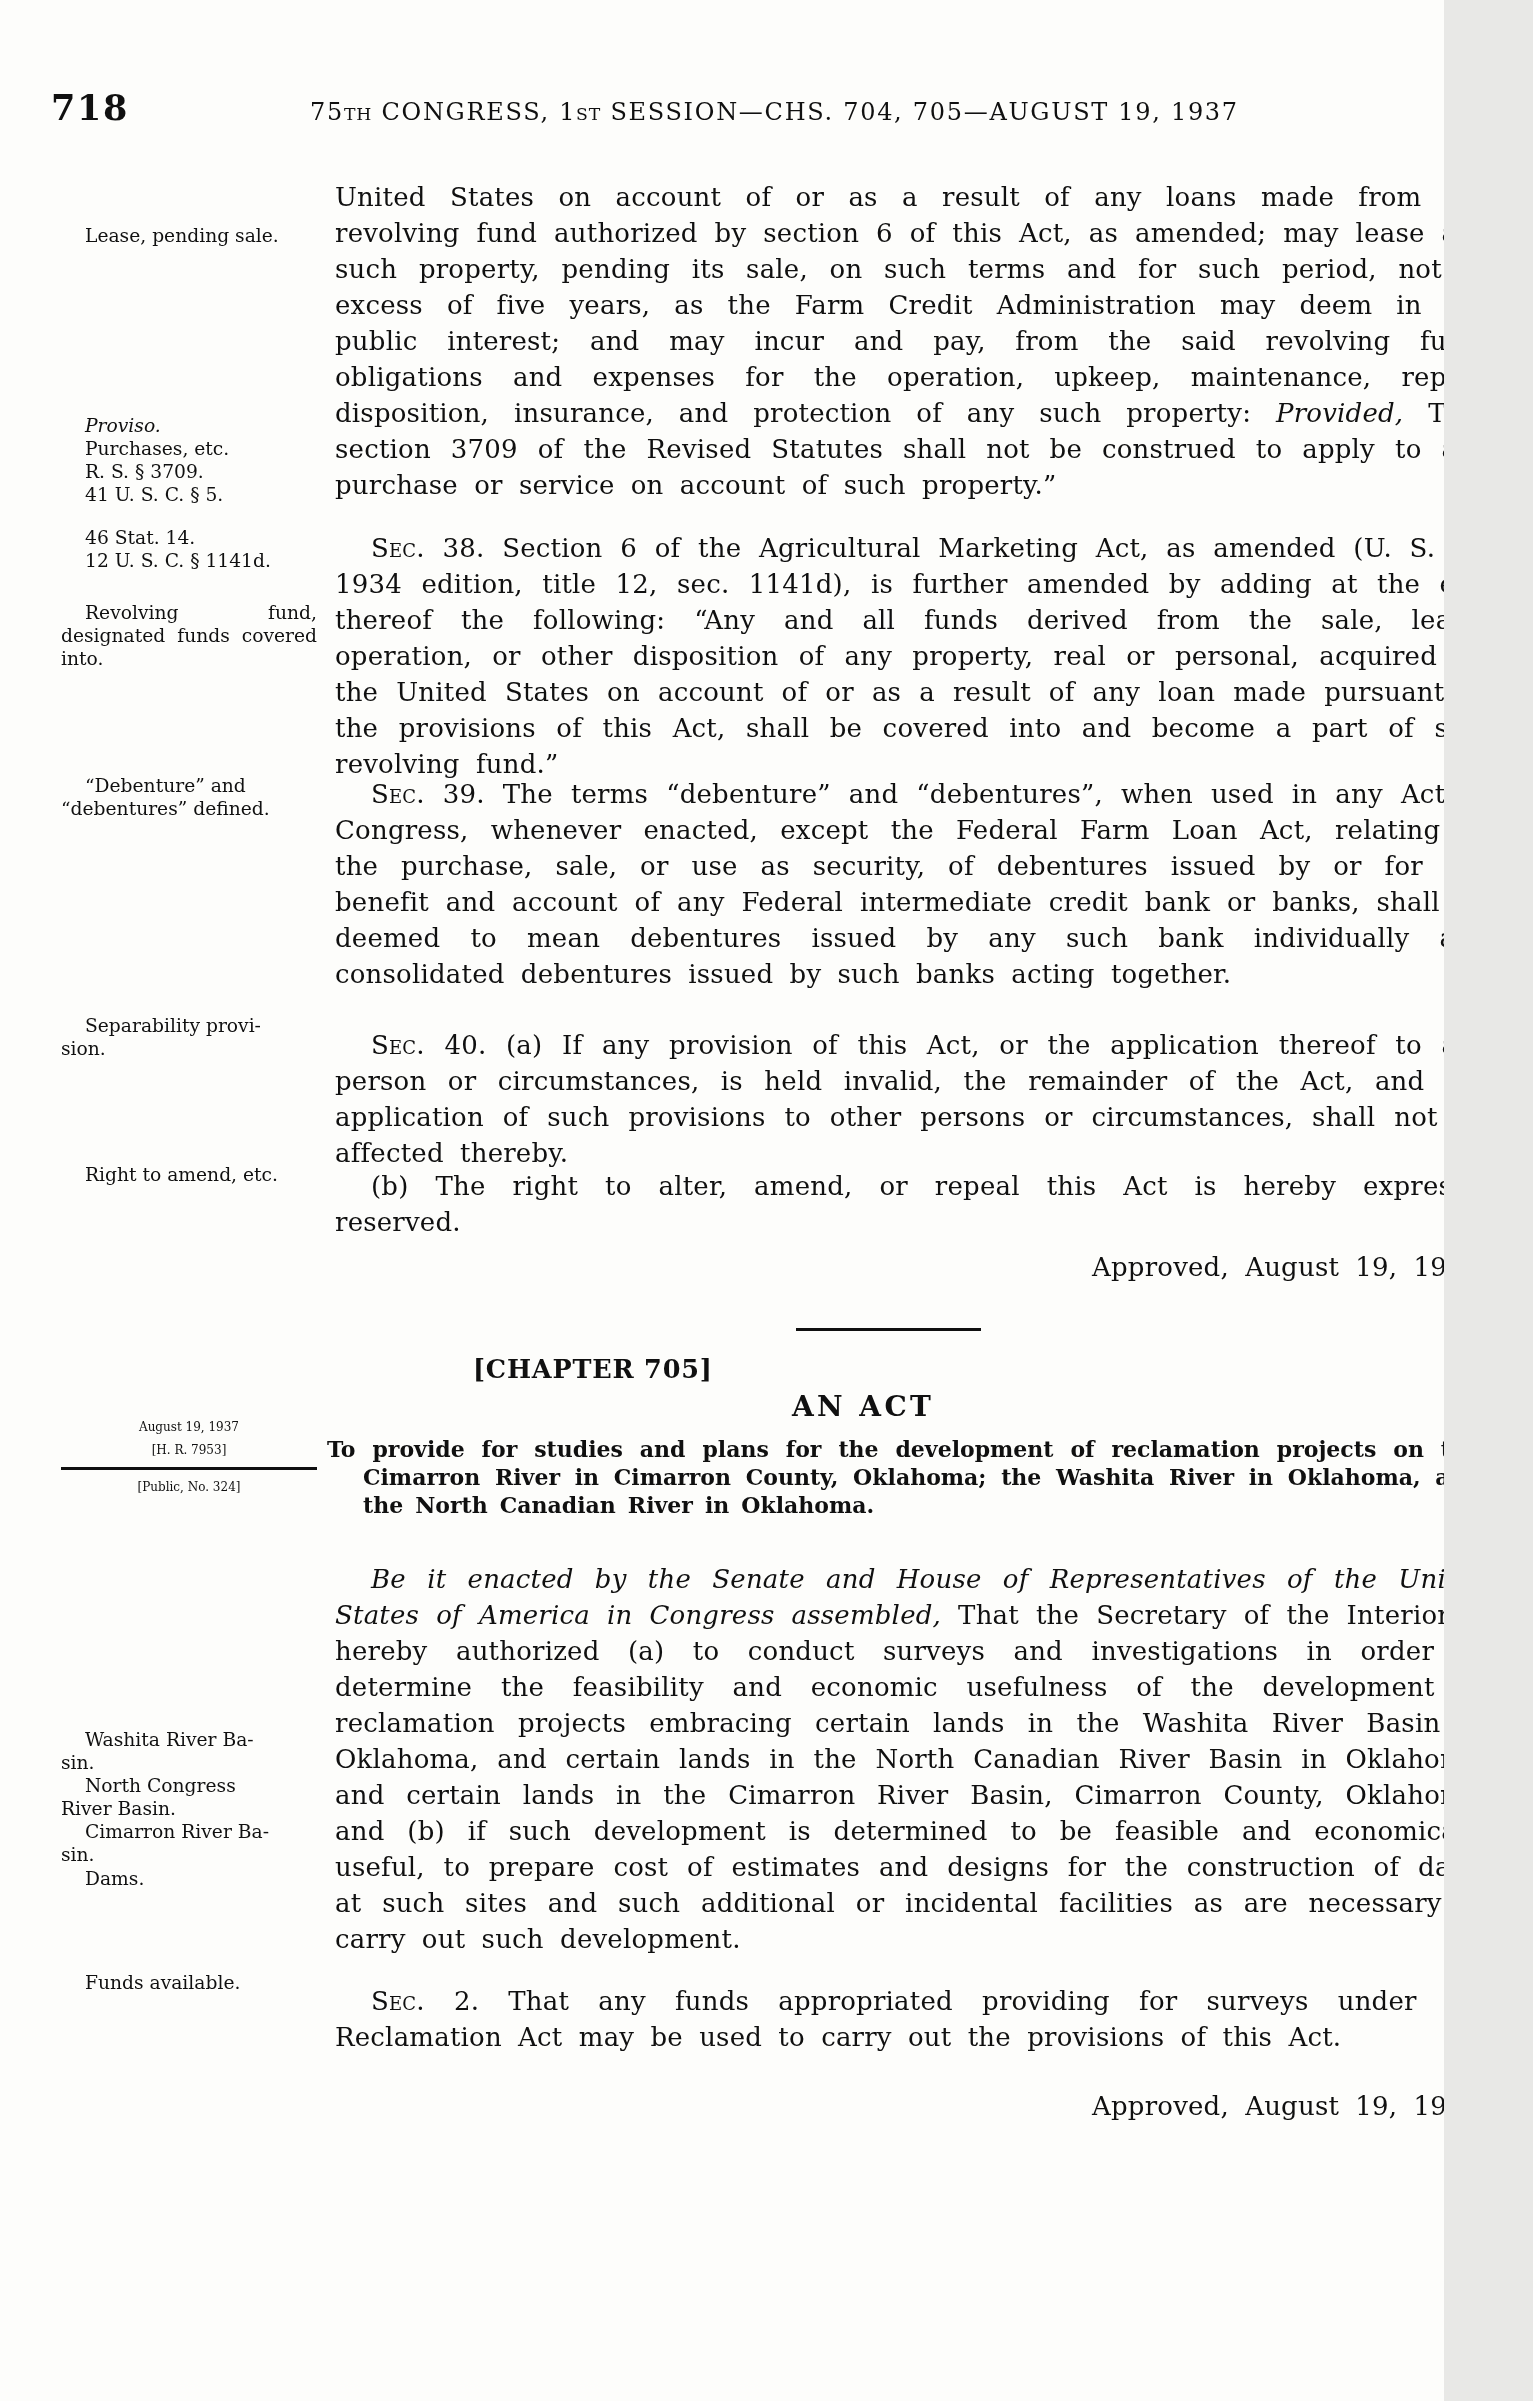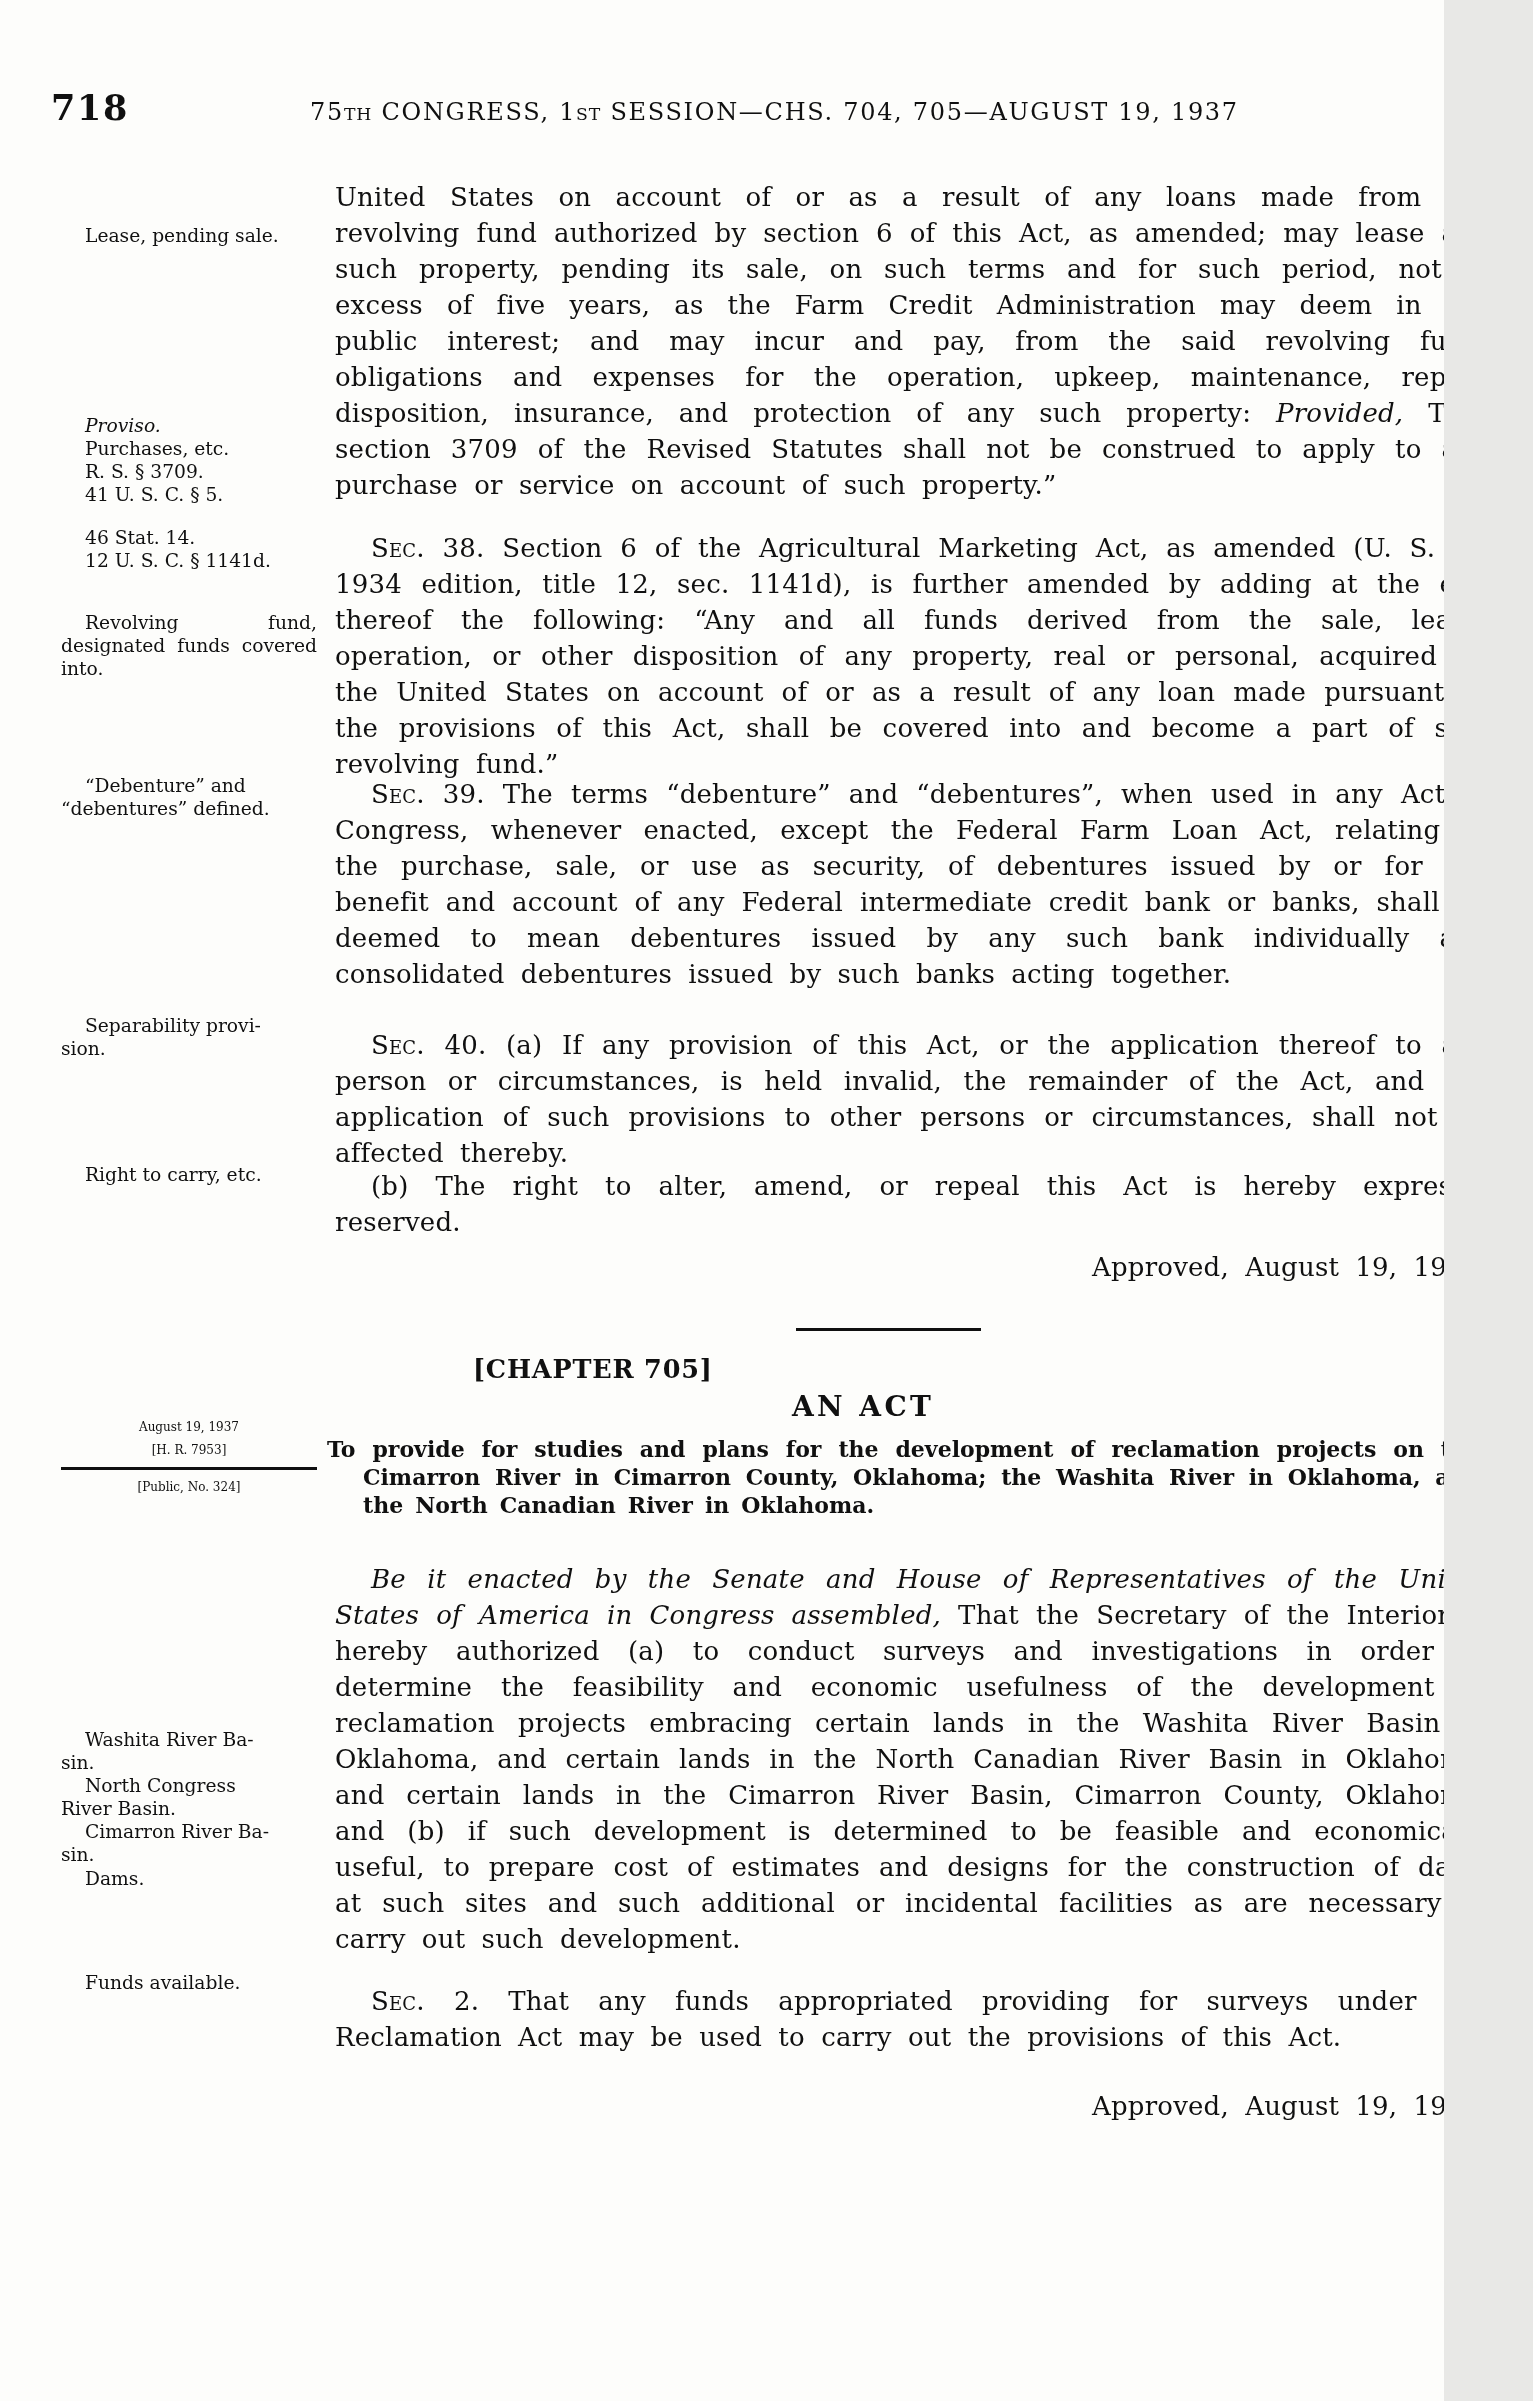"Revolving fund, designated funds covered" .note.wrap { margin-top: 10px -> none }
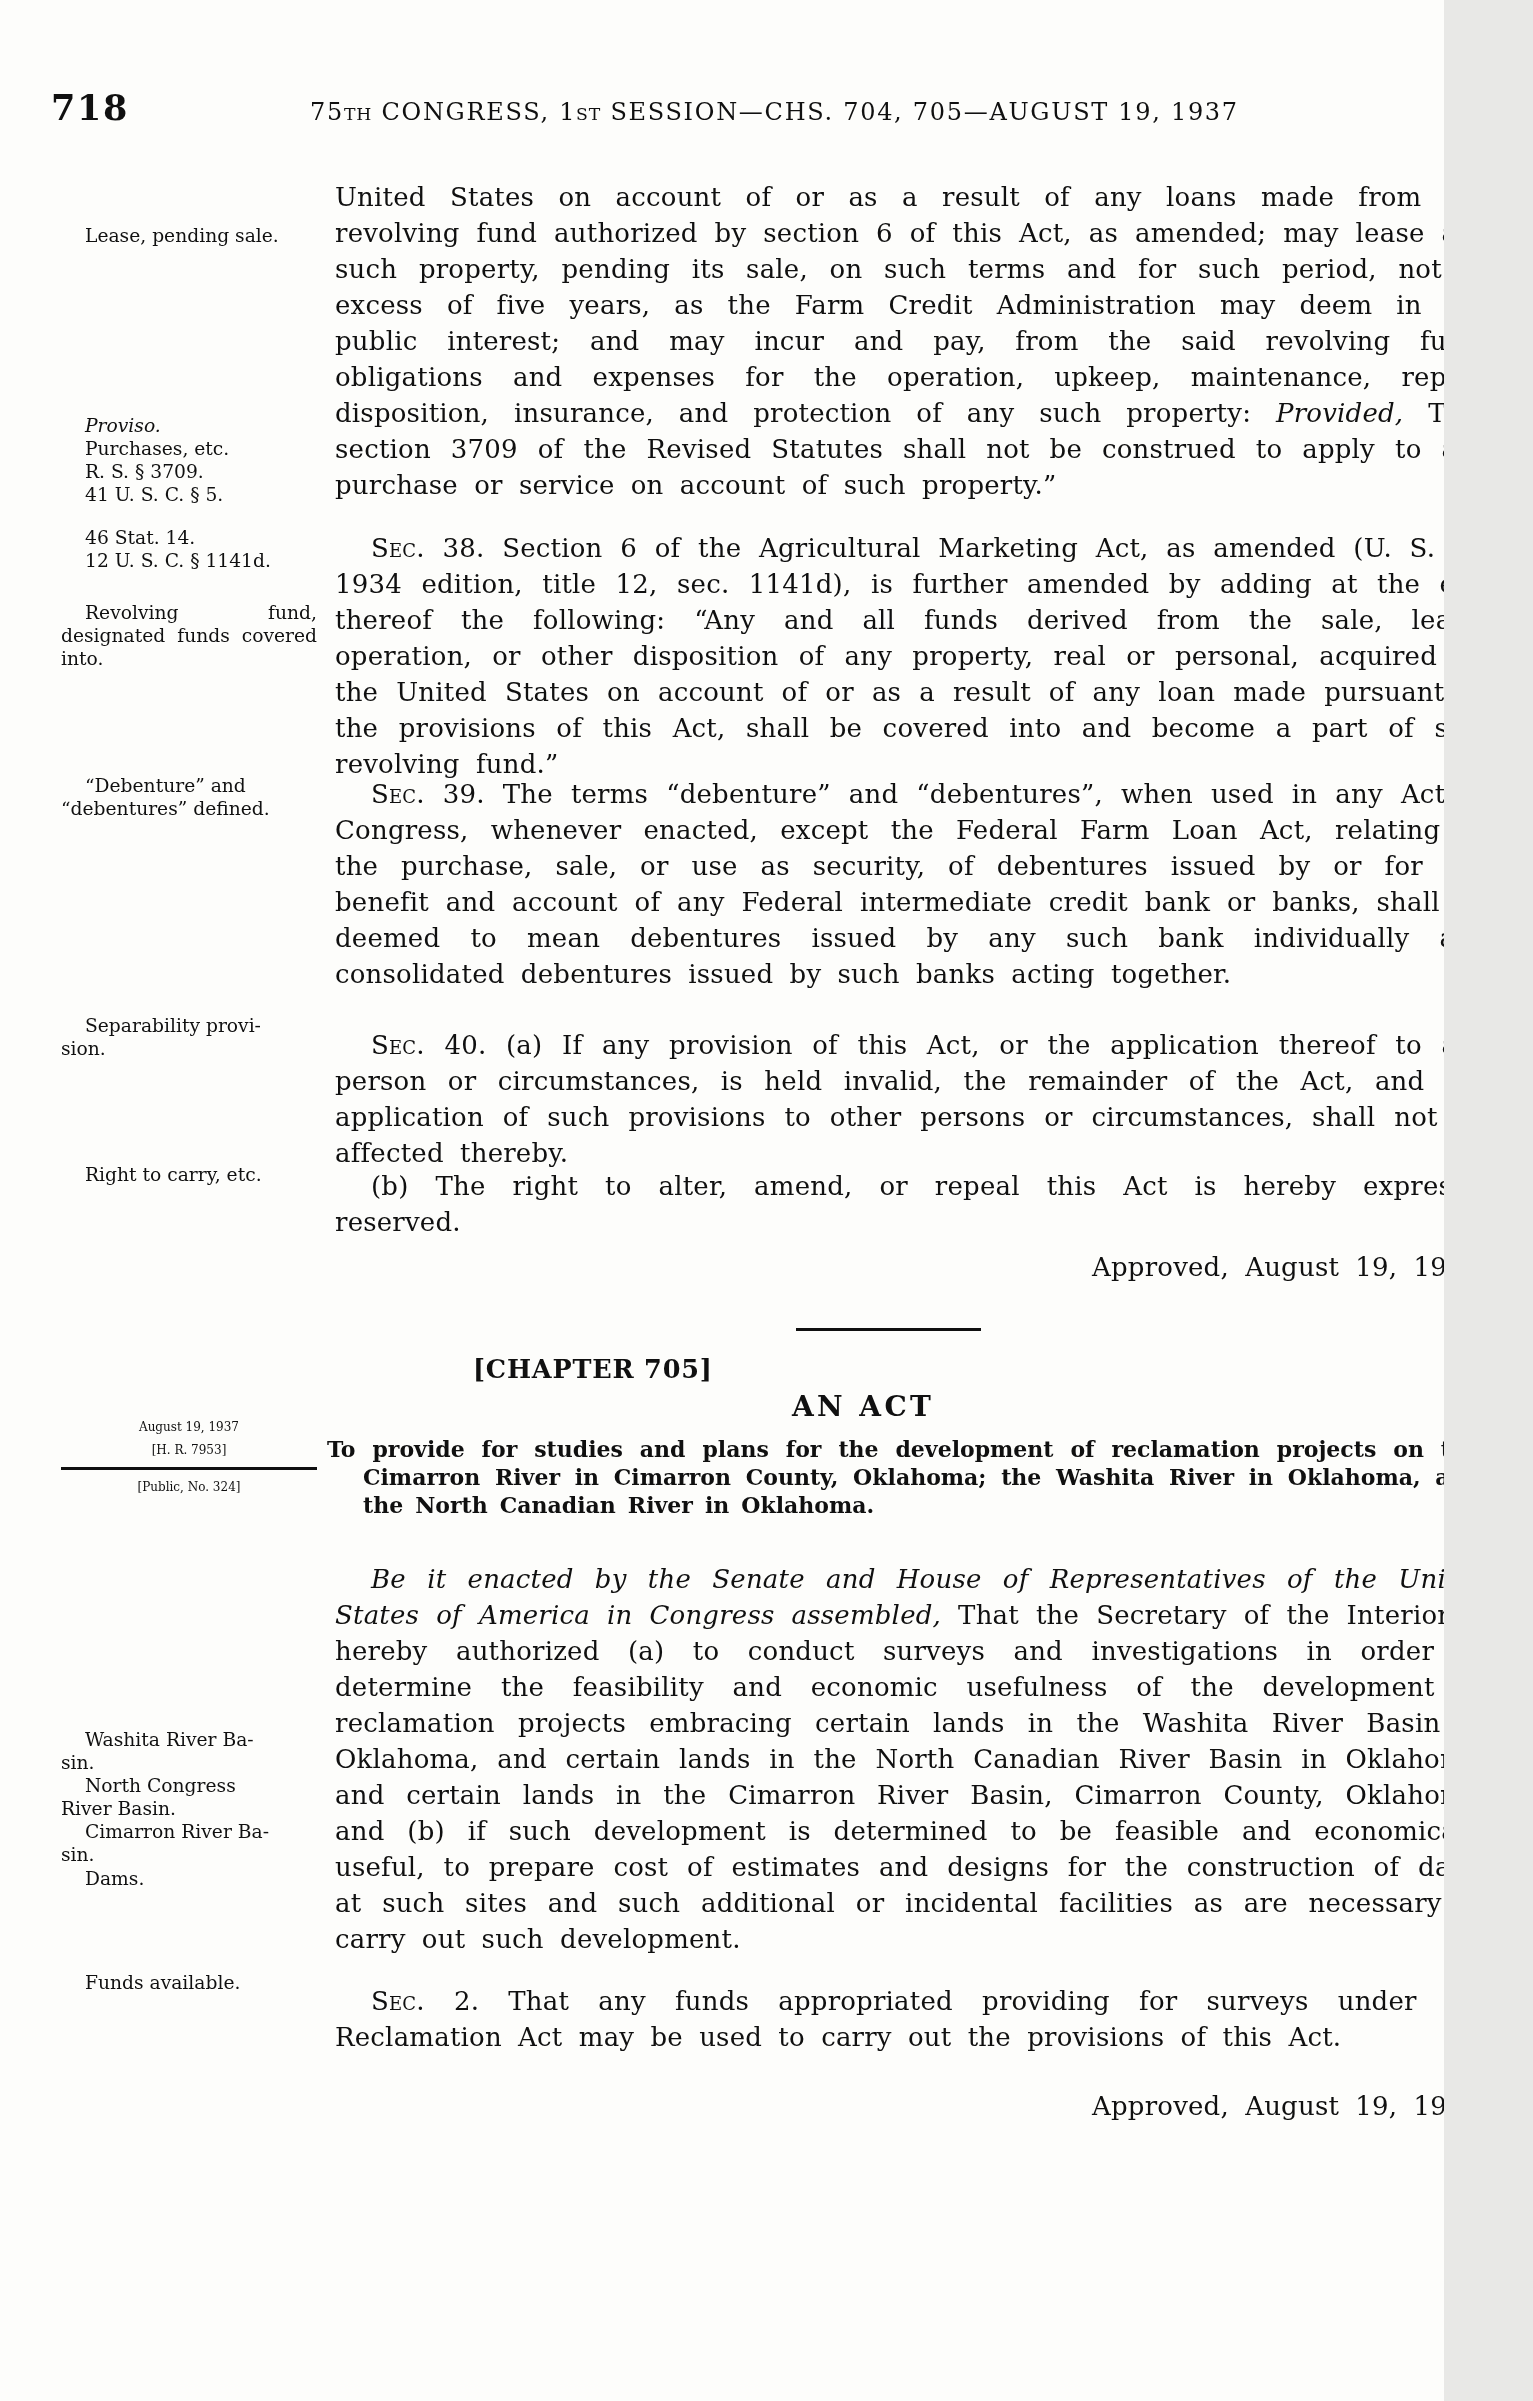"Right to carry, etc." div.ln { text: carry -> amend }
